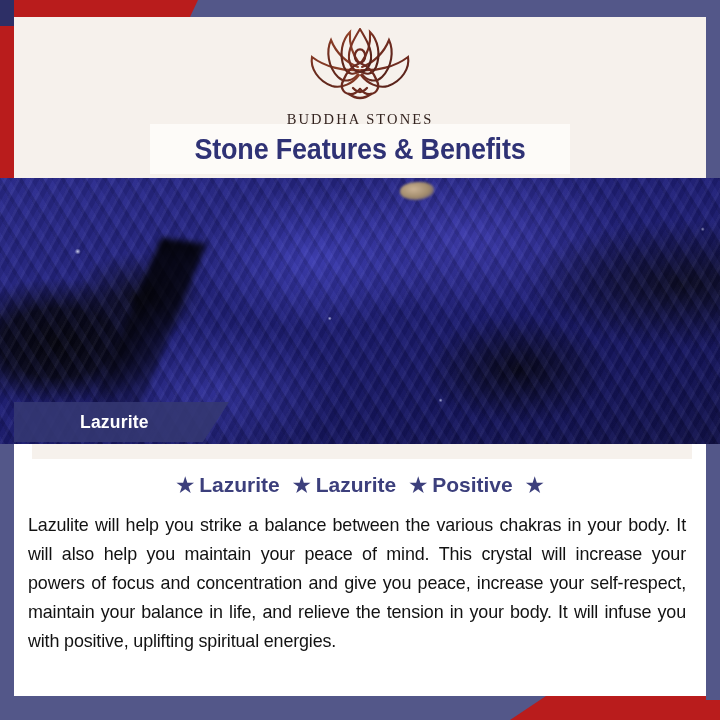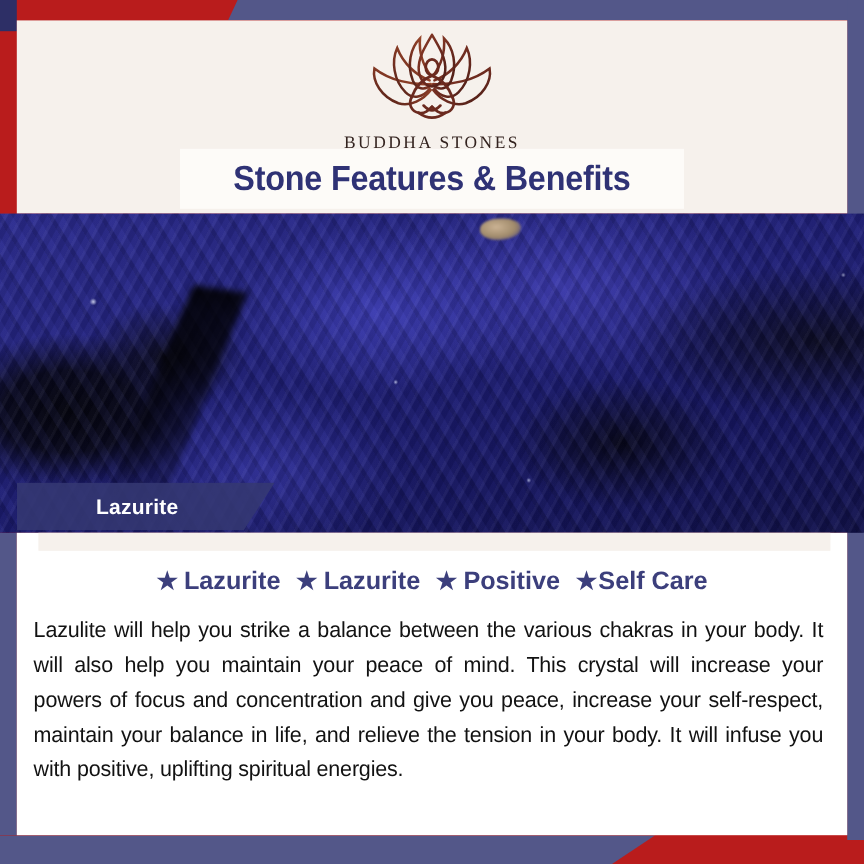"Self Care" span { html: <span>Self Care</span> -> none }
